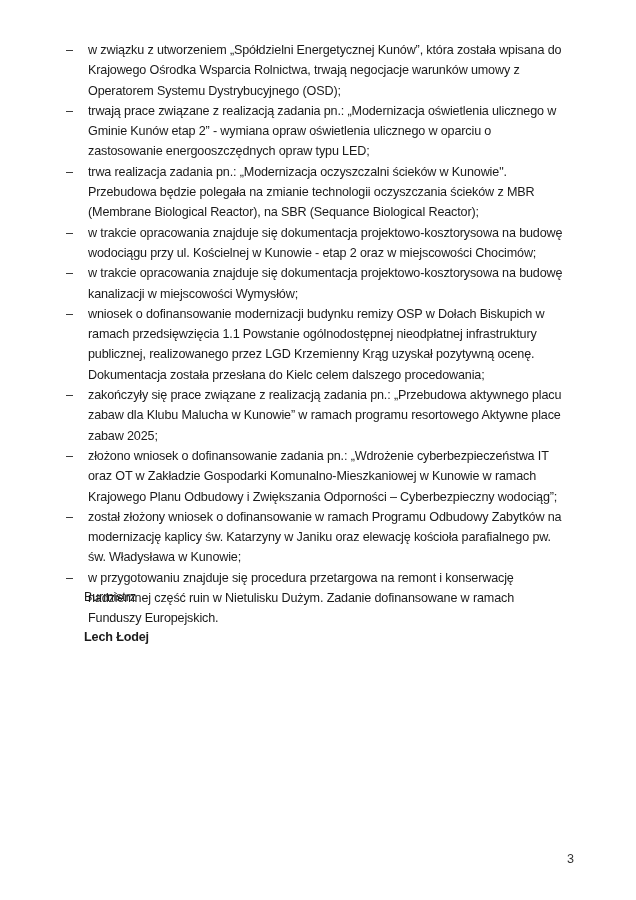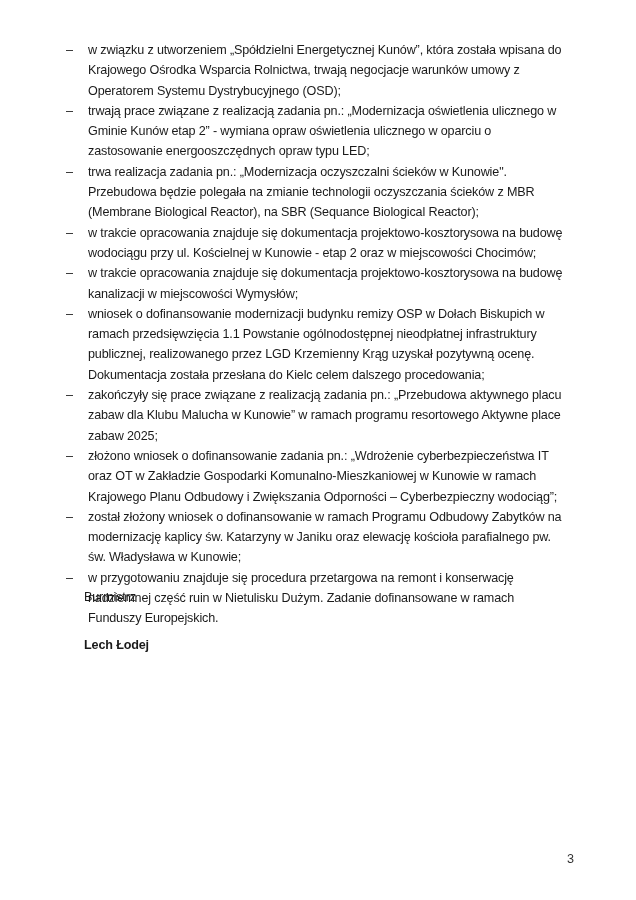"Lech Łodej" .signature .name { margin-top: 28px -> 20px }
